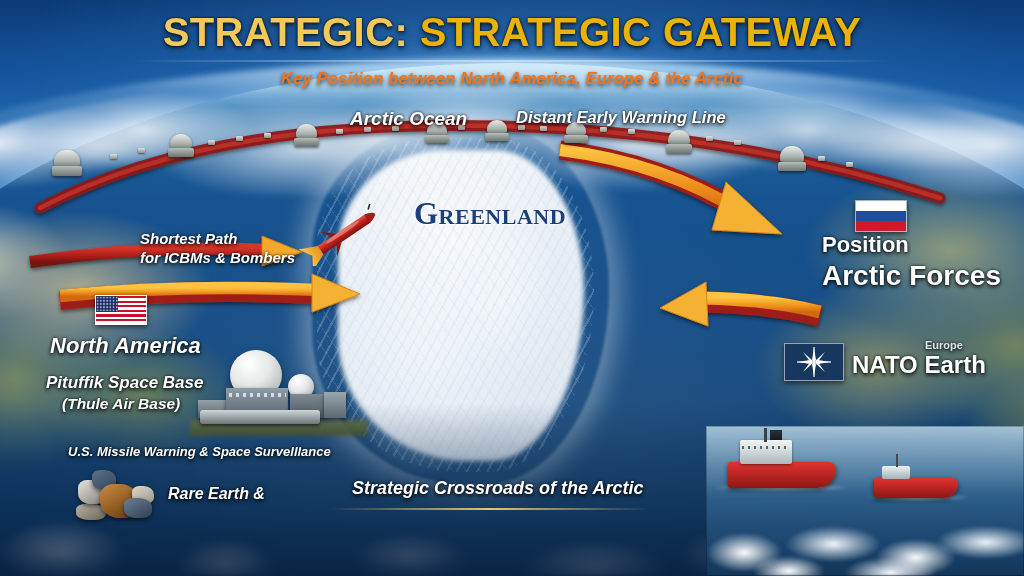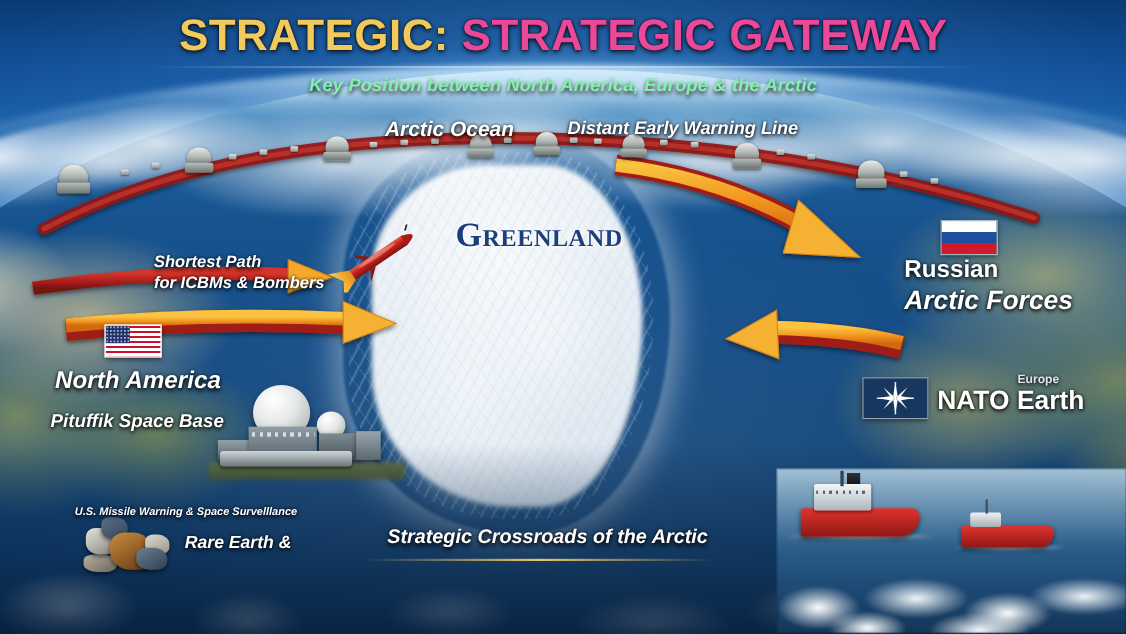"STRATEGIC GATEWAY" .title .white { color: #ec4899 -> #eab308 }
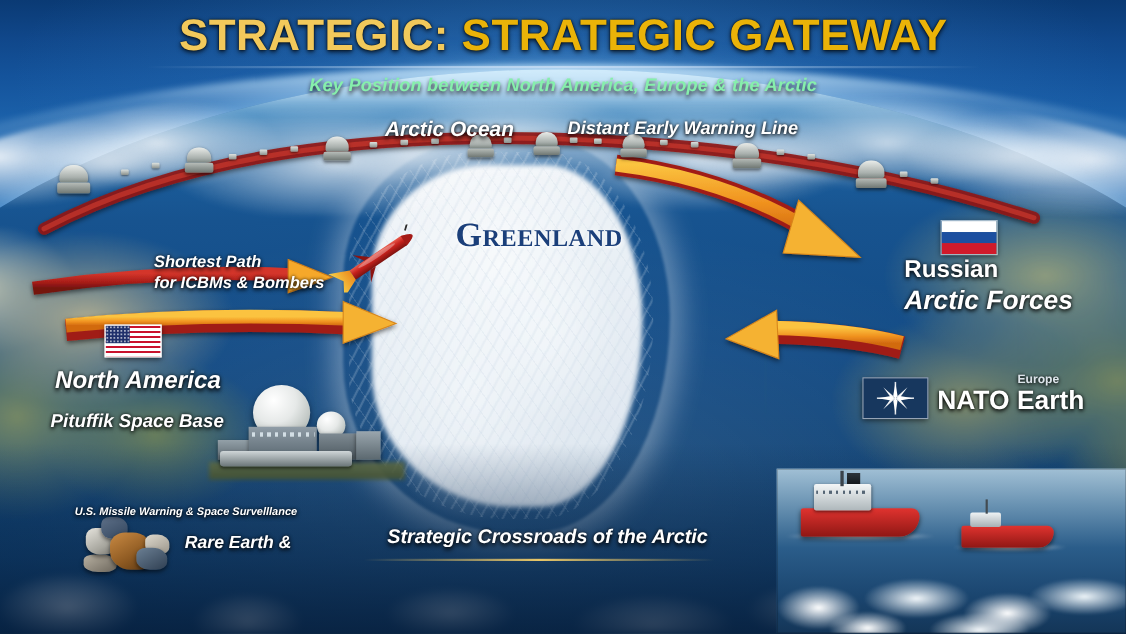"Key Position between North America," .subtitle { color: #86efac -> #f97316 }
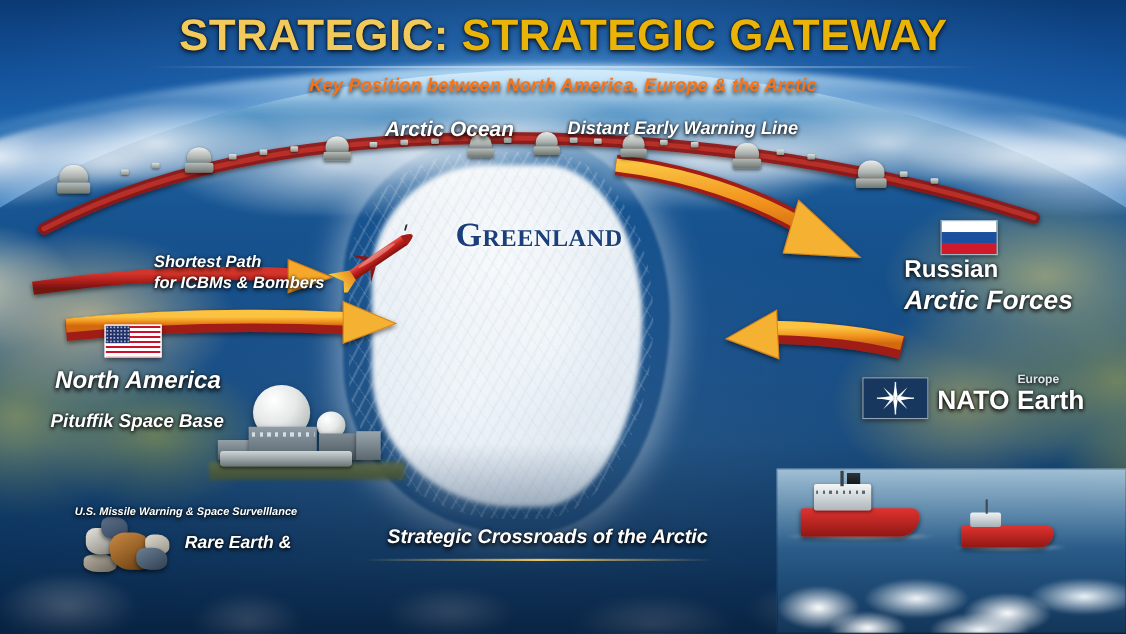"Russian" span { text: Russian -> Position }
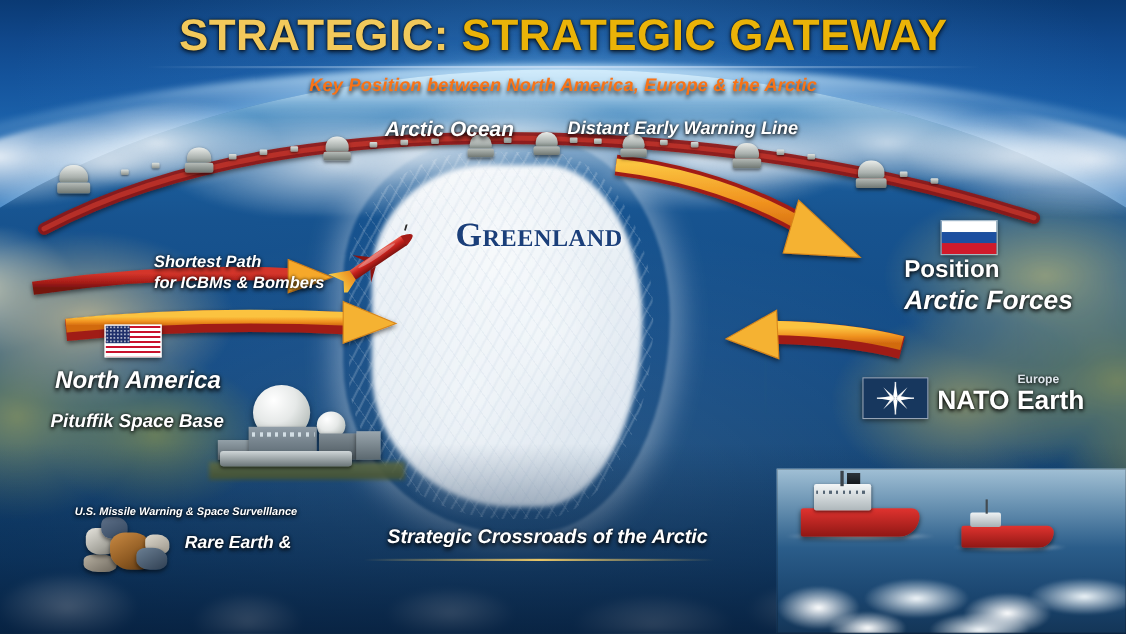"Arctic Forces" #label-russian .sub { font-size: 24px -> 28px; font-style: italic -> none }
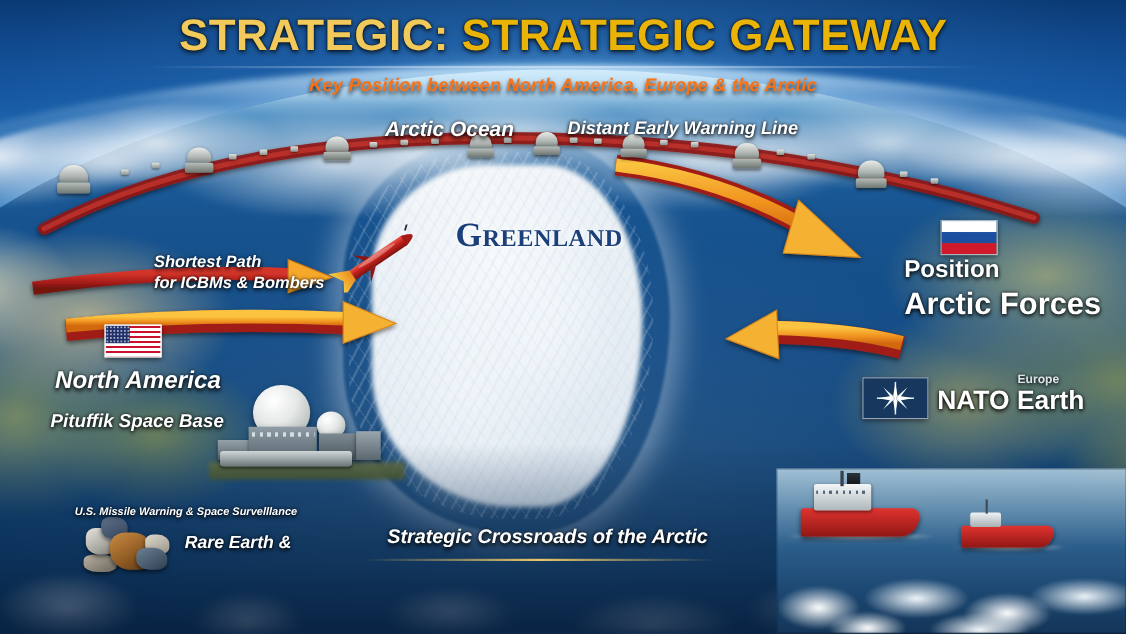"(Thule Air Base)" span.sub { html: none -> <span>(Thule Air Base)</span> }
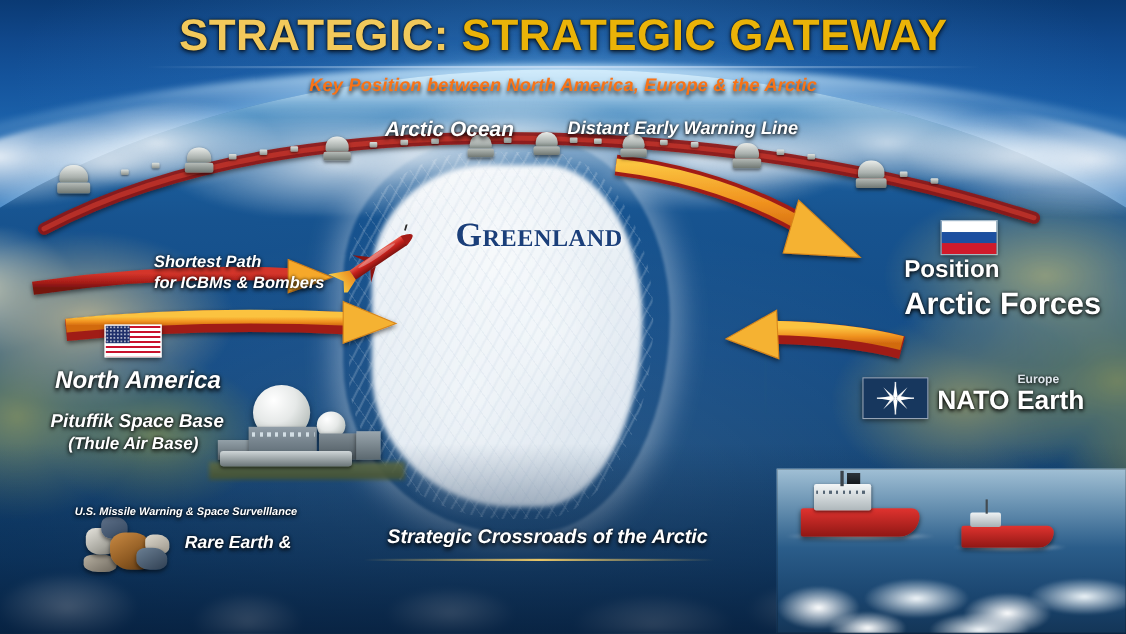"U.S. Missile Warning & Space" #label-missile-warning { font-size: 10px -> 13px; top: 460px -> 444px }
